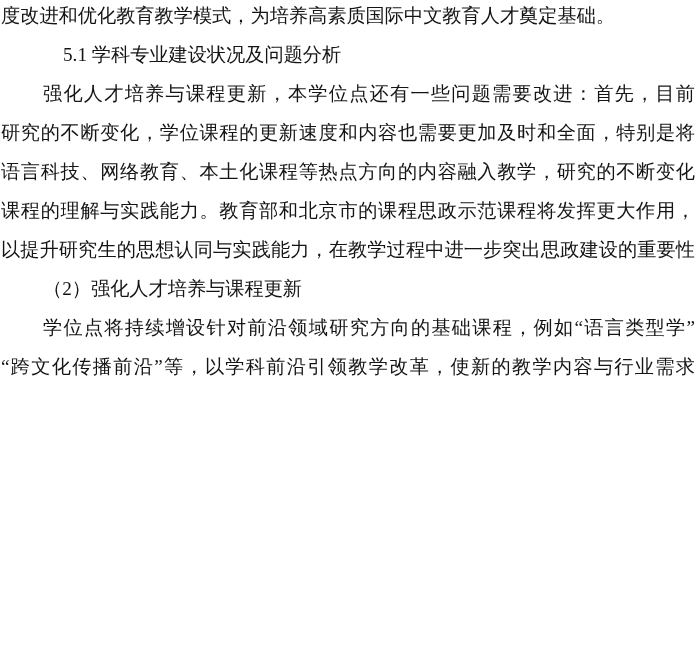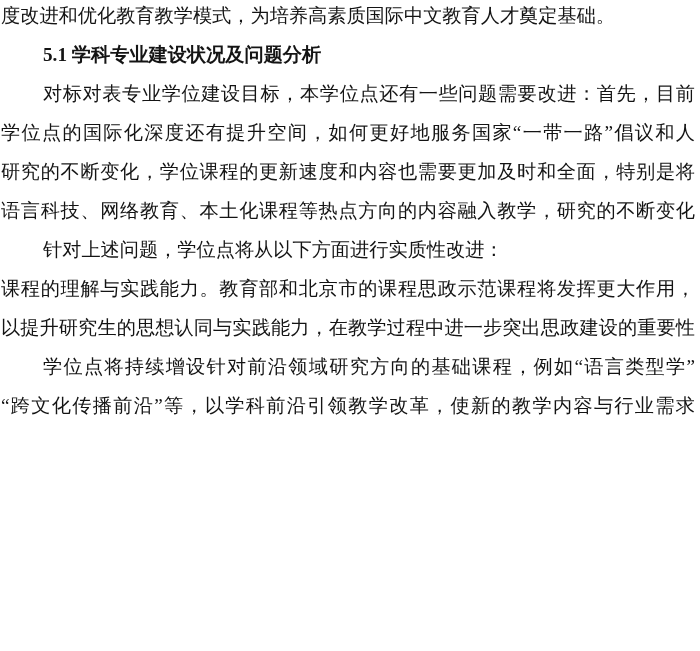"5.1 学科专业建设状况及问题分析" .ln.heading { font-weight: bold -> normal; margin-left: none -> 20px }
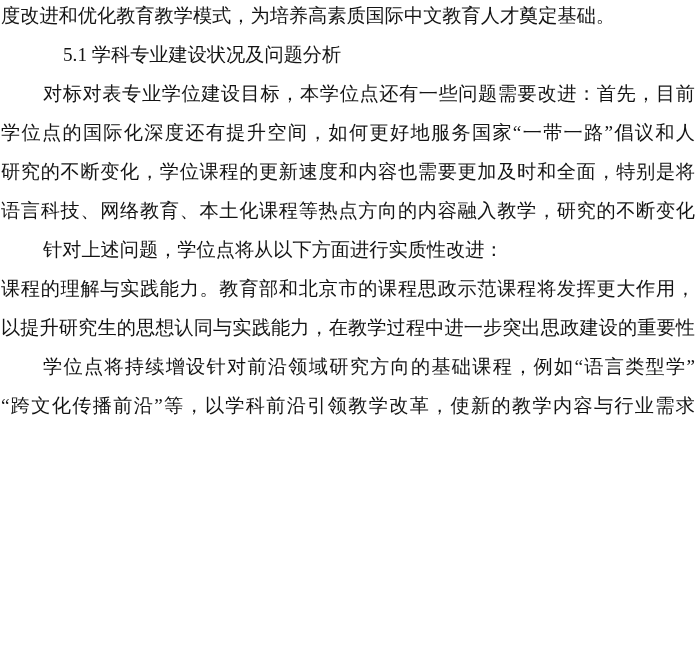"对标对表专业学位建设目标，本学位点还有一些问题需要改进：首先，目前" div.ln { text: 对标对表专业学位建设目标 -> 强化人才培养与课程更新 }
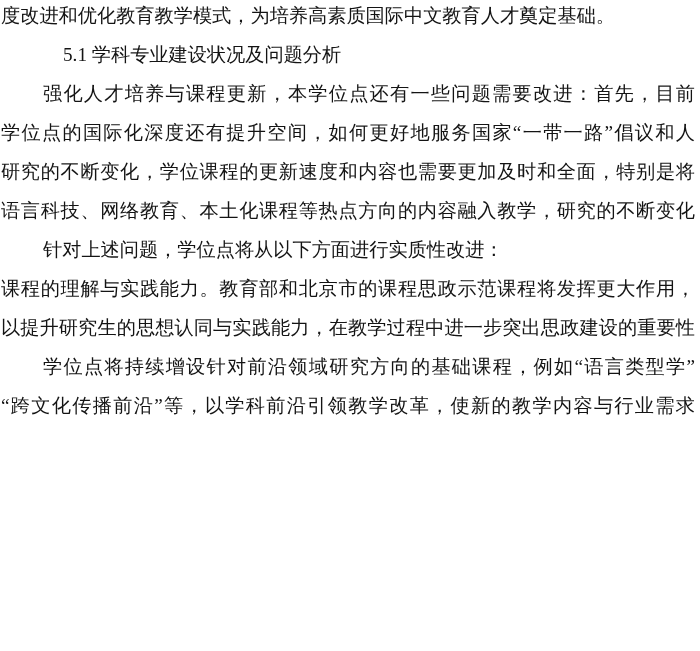"学位点的国际化深度还有提升空间，如何更好地服务国家“一带一路”倡议和人" div.ln { html: <div>学位点的国际化深度还有提升空间，如何更好地服务国家“一带一路”倡议和人</div> -> none }
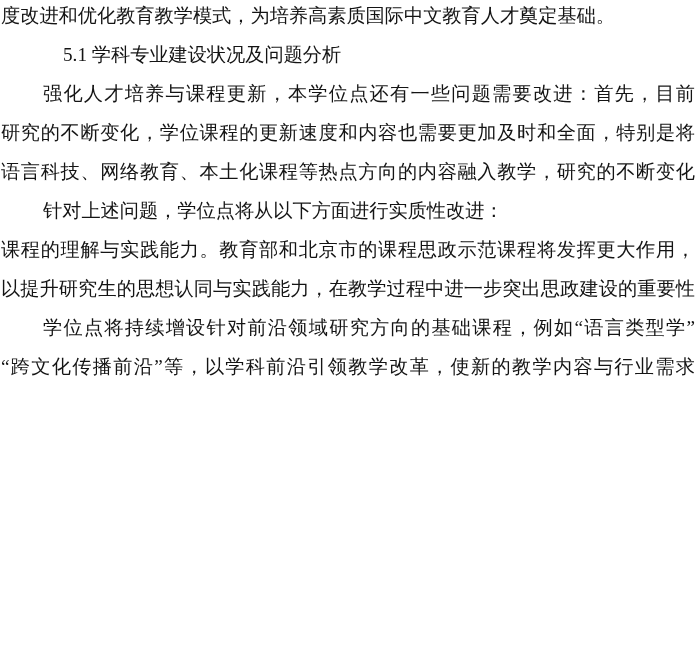"针对上述问题，学位点将从以下方面进行实质性改进：" div.ln { html: <div>针对上述问题，学位点将从以下方面进行实质性改进：</div> -> none }
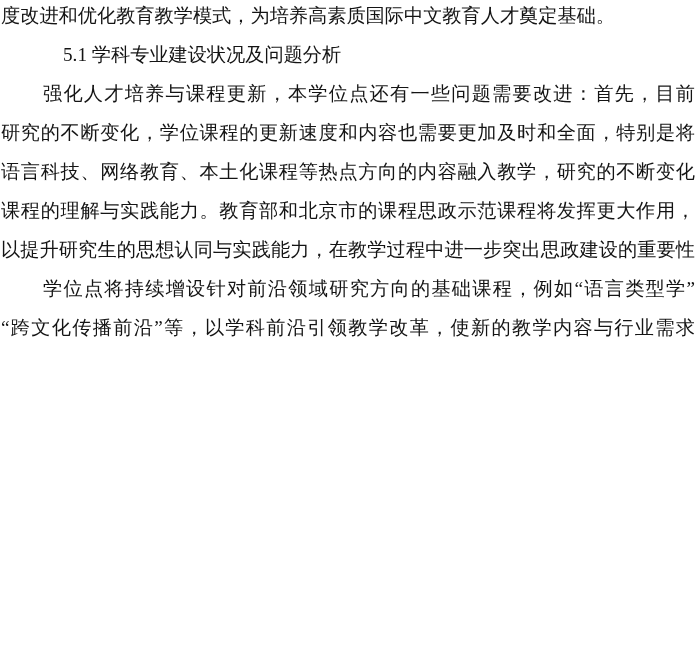"（2）强化人才培养与课程更新" div.ln { html: none -> <div>（2）强化人才培养与课程更新</div> }
